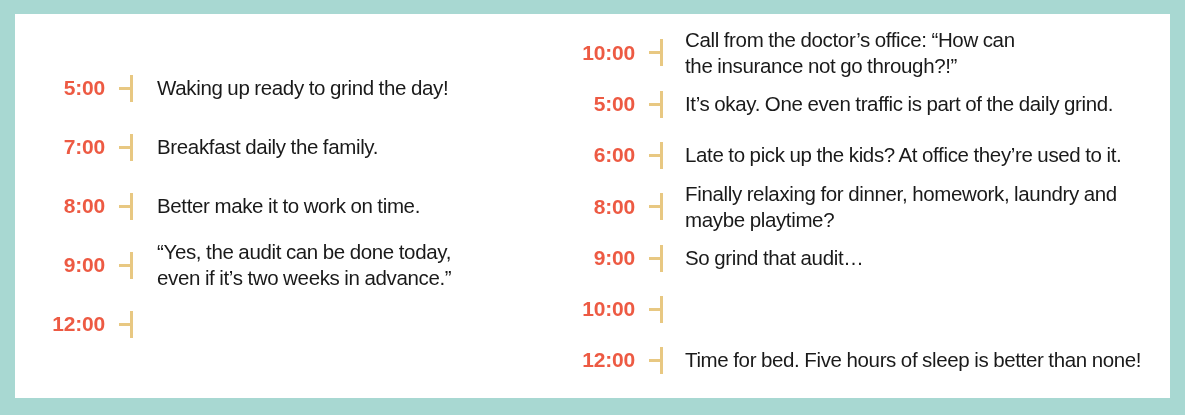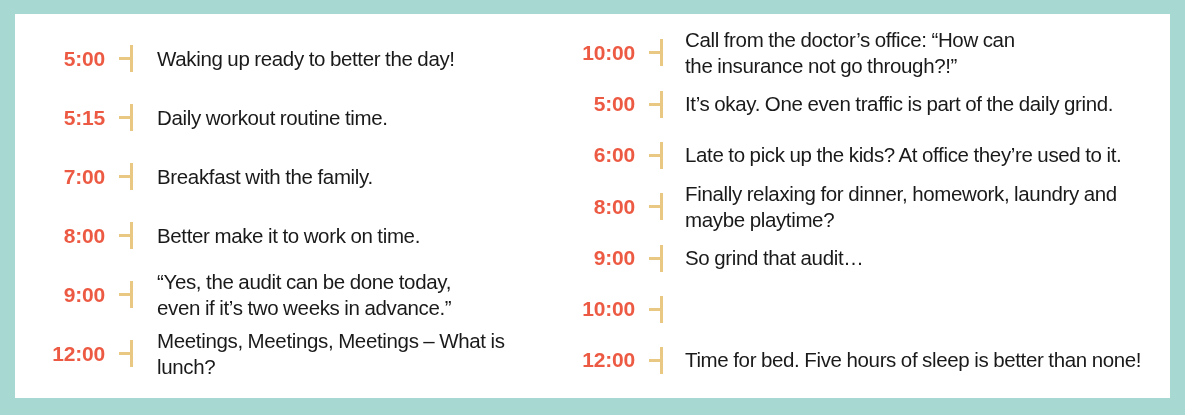"Waking up ready to better" span.row-text { text: better -> grind }
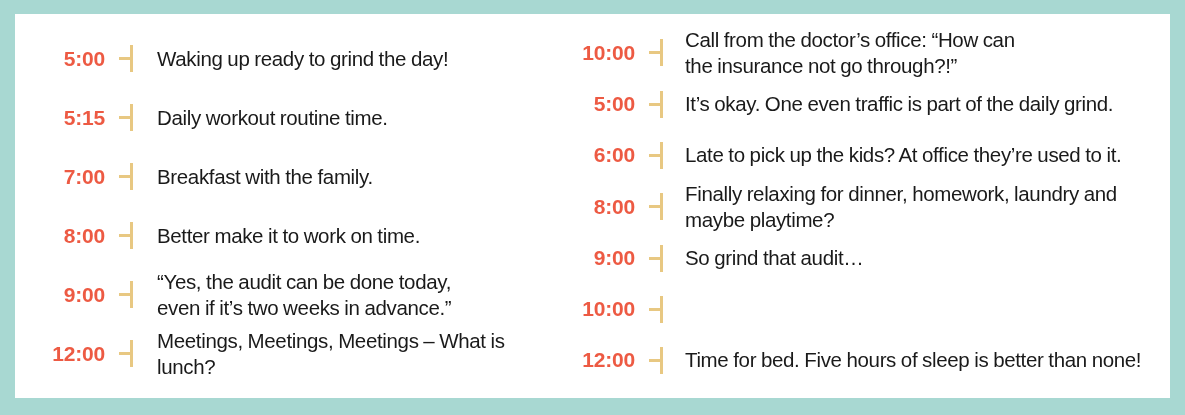"5:15" div.timeline-row { html: <div> <span>5:15</span> <span> <span></span> <span></span> </span> <span>Daily workout routine time.</span> </div> -> none }
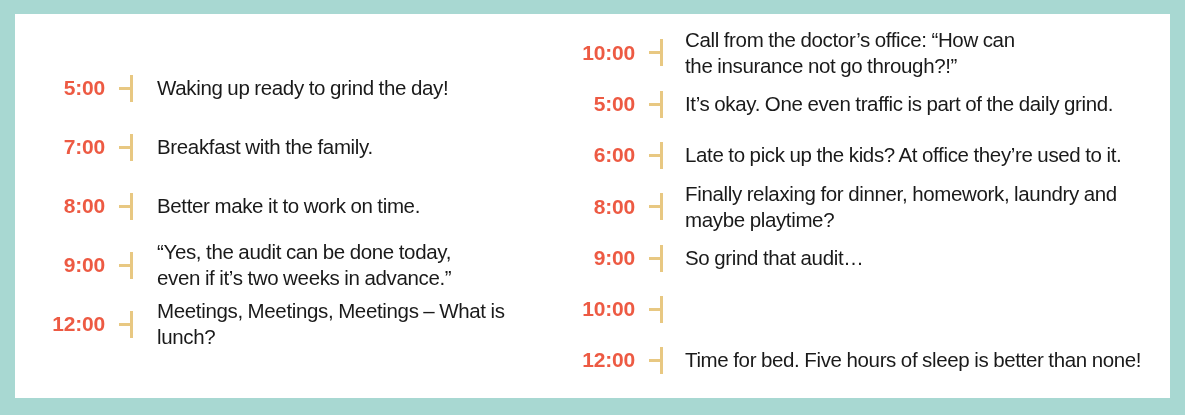"Breakfast with the family." span.row-text { text: with -> daily }
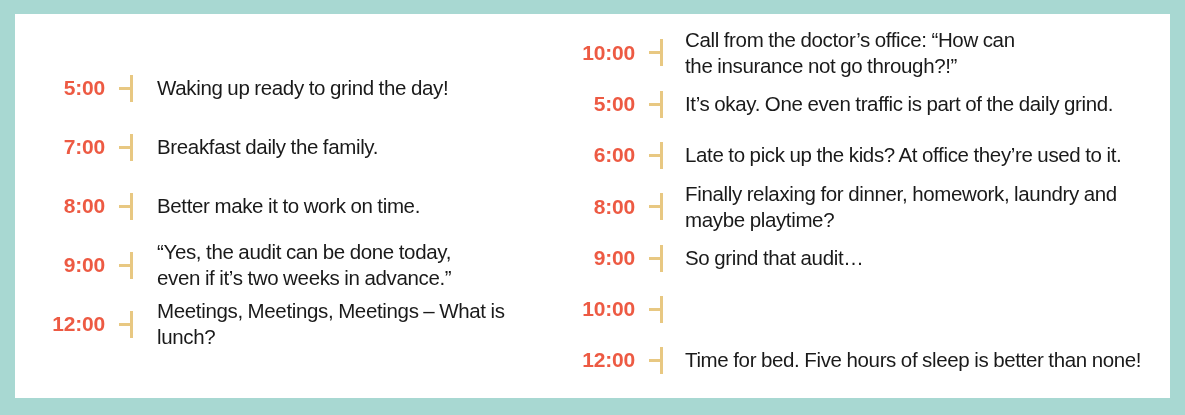"Meetings, Meetings, Meetings – What" span.row-text { html: <span>Meetings, Meetings, Meetings – What is lunch?</span> -> none }
